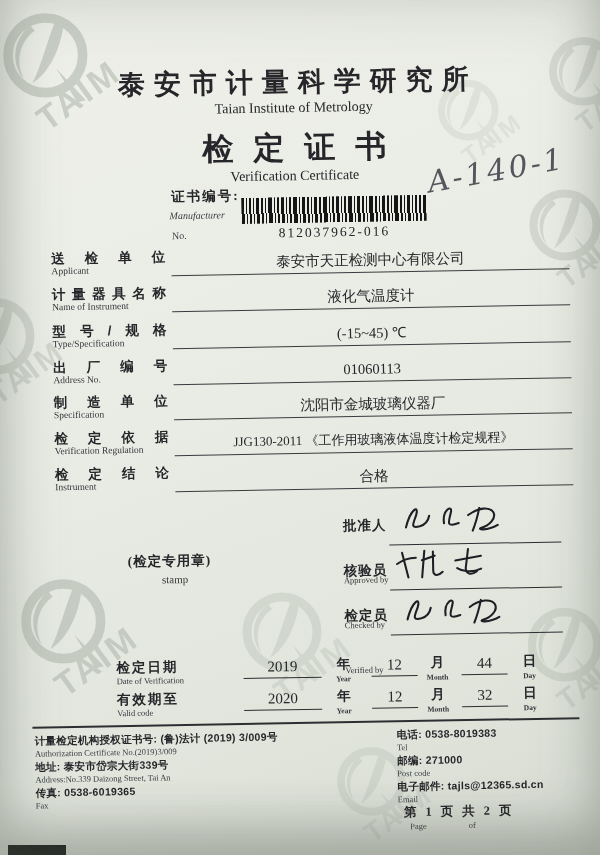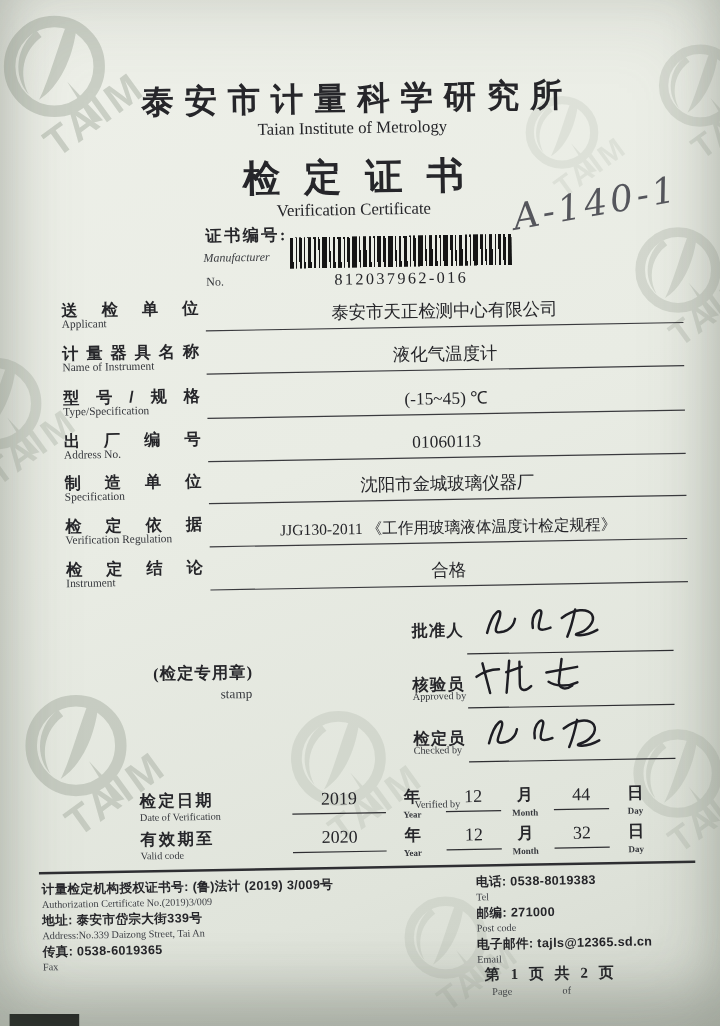"stamp" .stamp-en { margin-left: 22px -> none }
